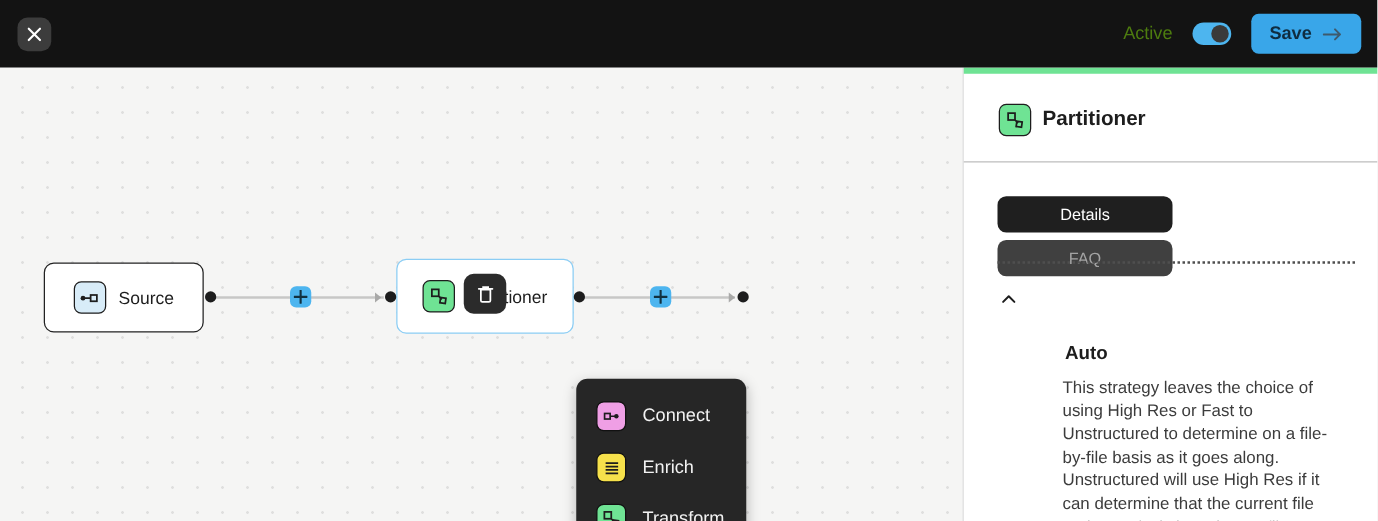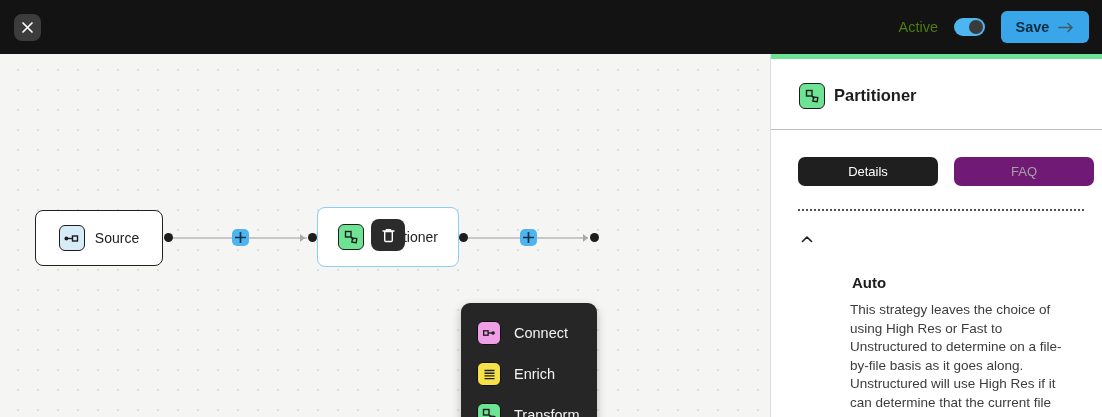"Details" .tabs { flex-direction: none -> column; gap: 16px -> 6px }
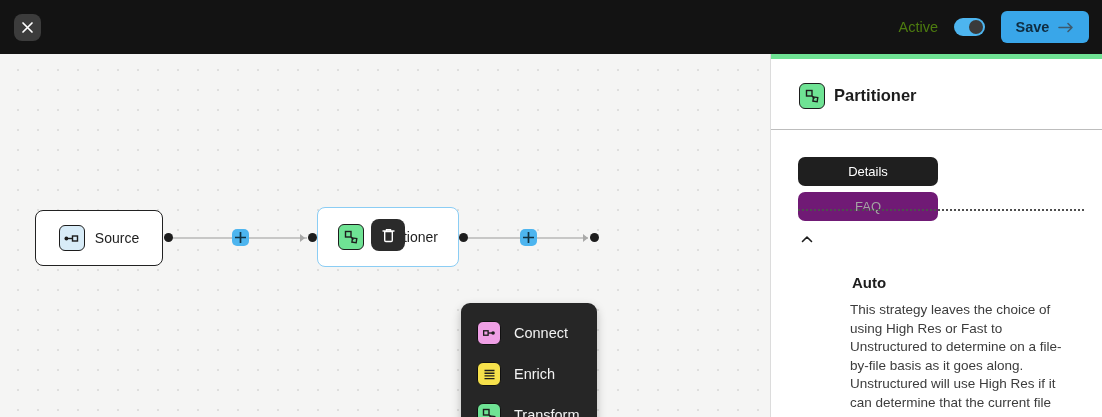"FAQ" .tab.inactive { background: #701a75 -> #404040 }
